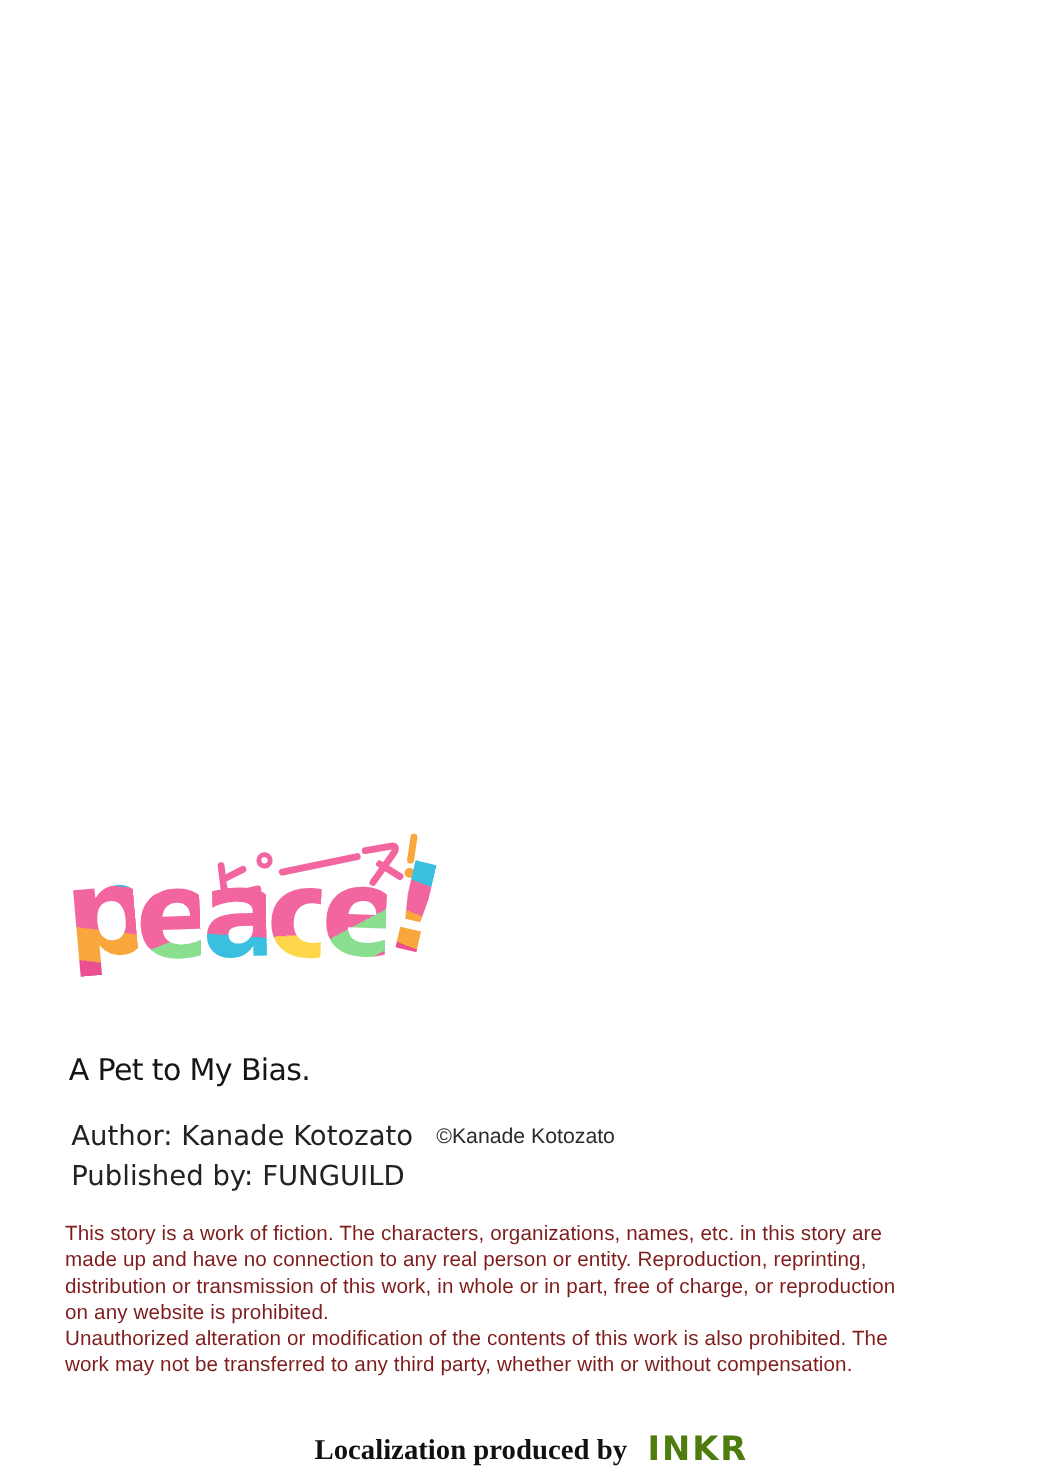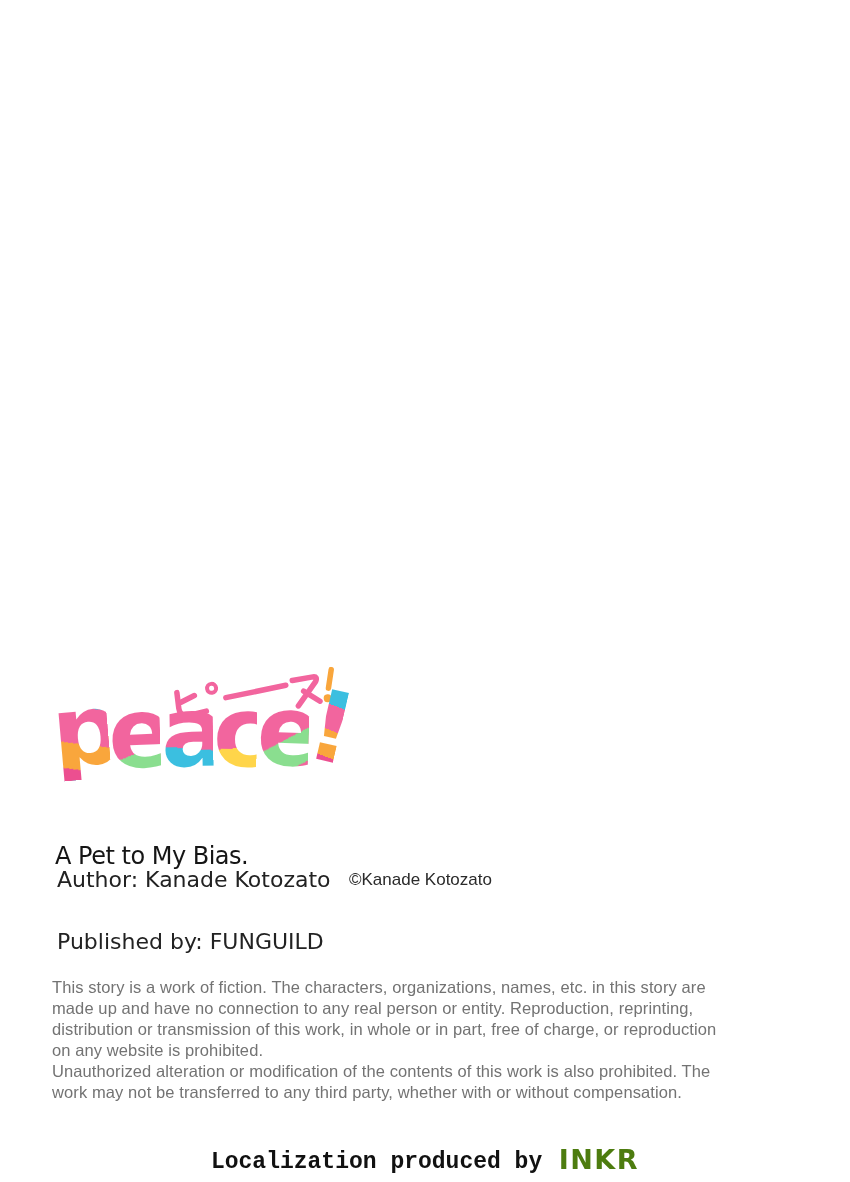"Author: Kanade Kotozato ©Kanade Kotozato" .author-row { top: 867px -> 897px }
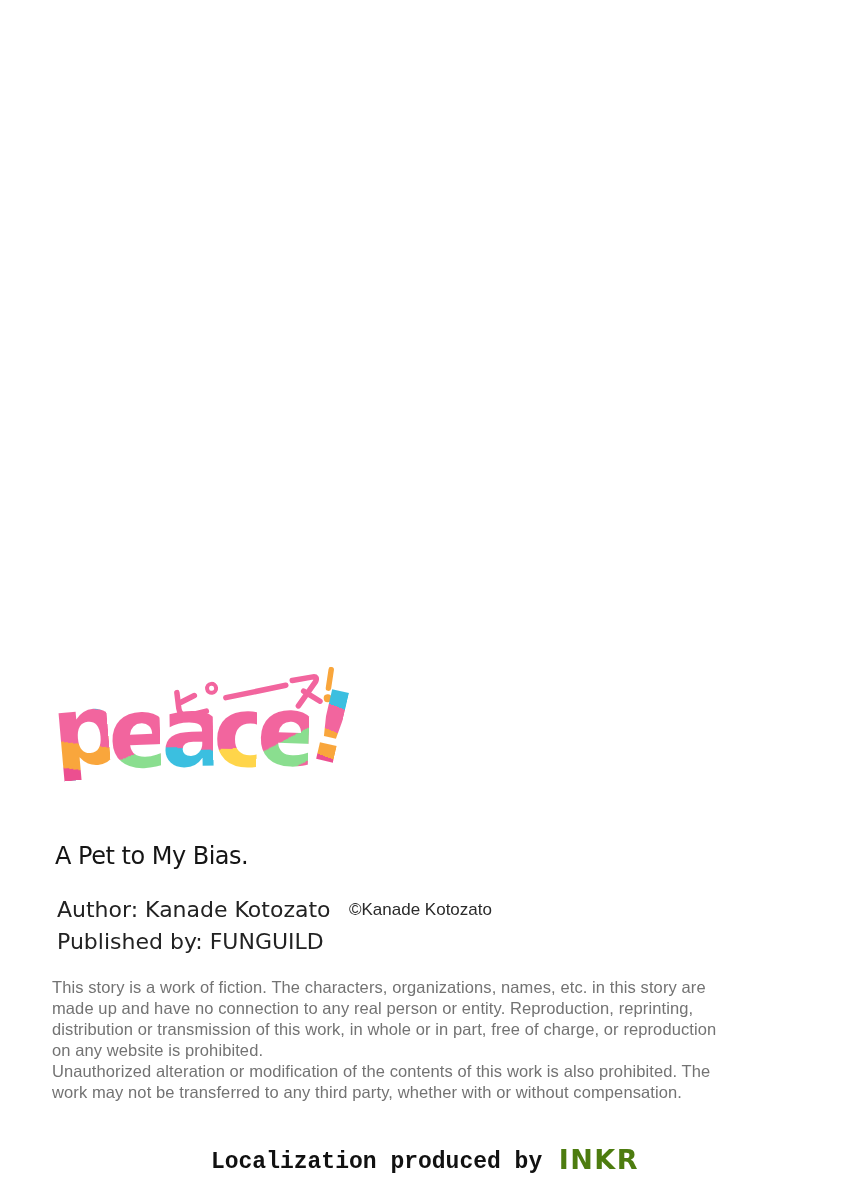"This story is a work" .disclaimer { color: #737373 -> #7f1d1d }
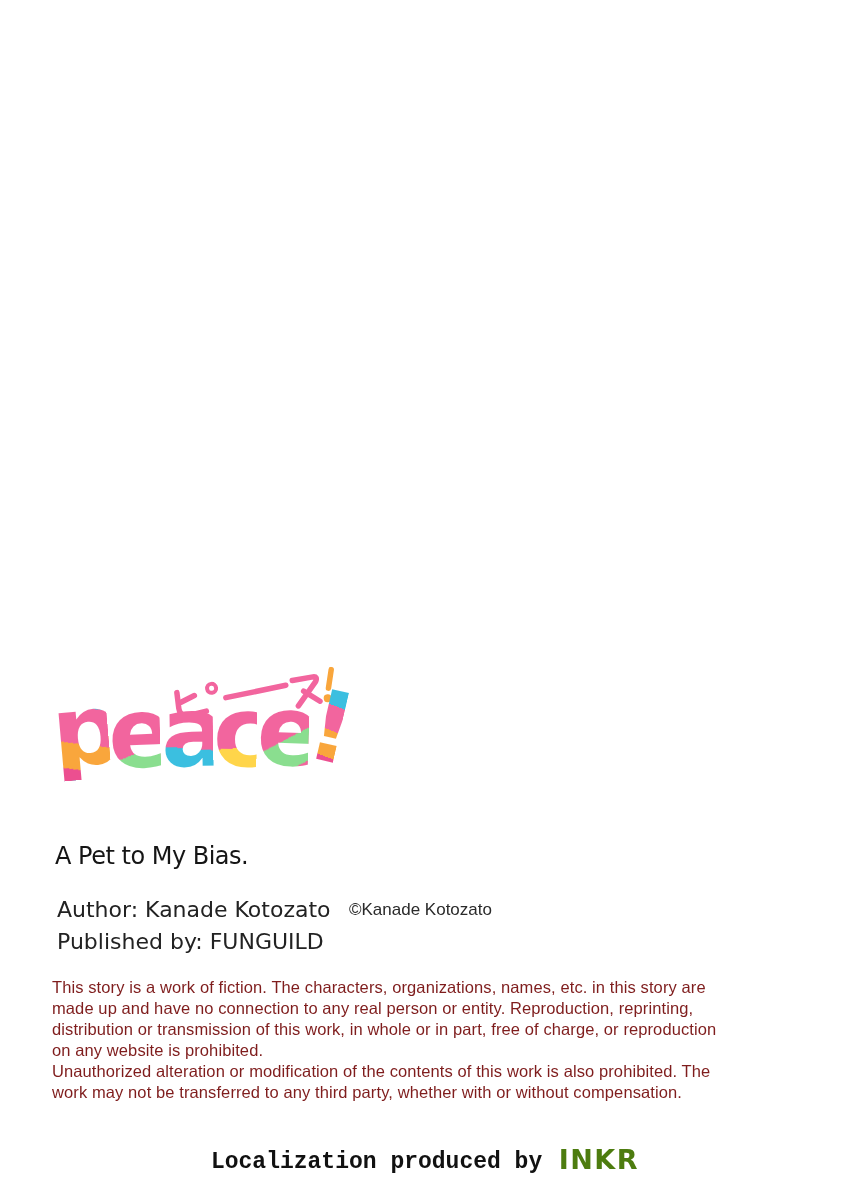"Localization produced by" .footer-text { font-family: Liberation Mono, monospace -> Liberation Serif, serif }
